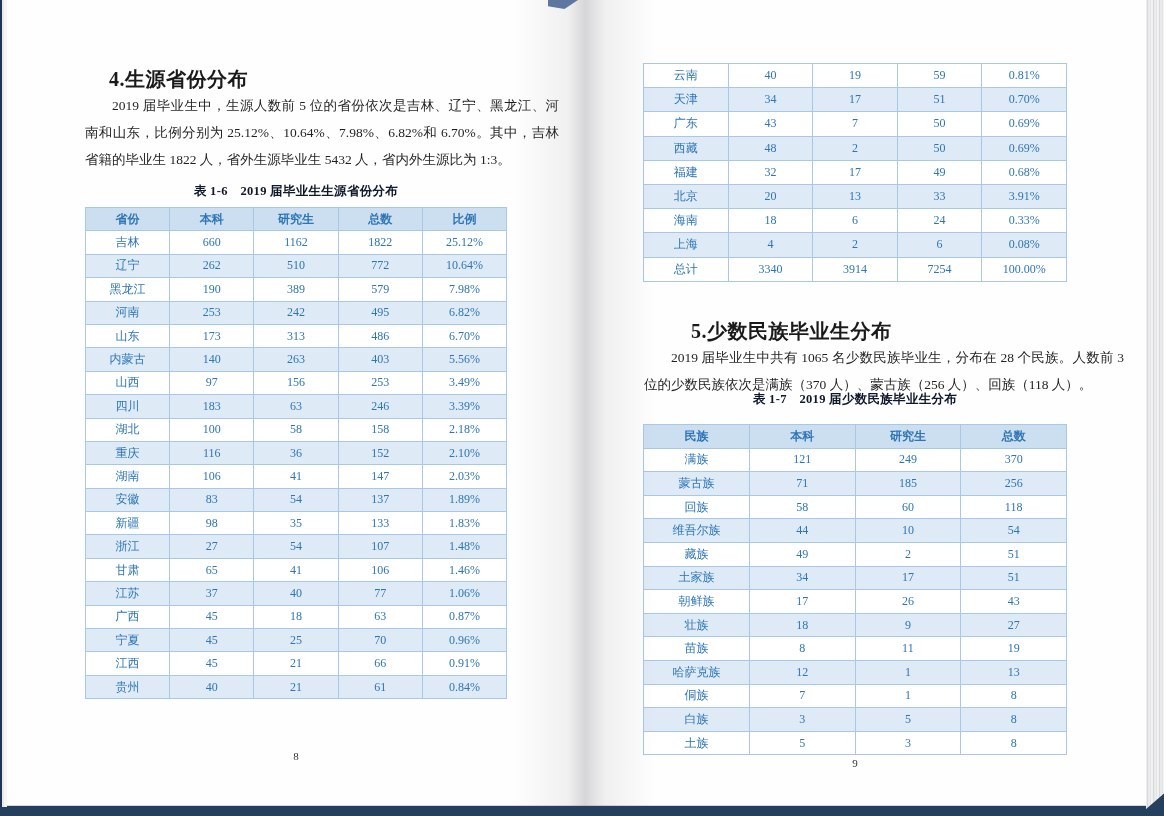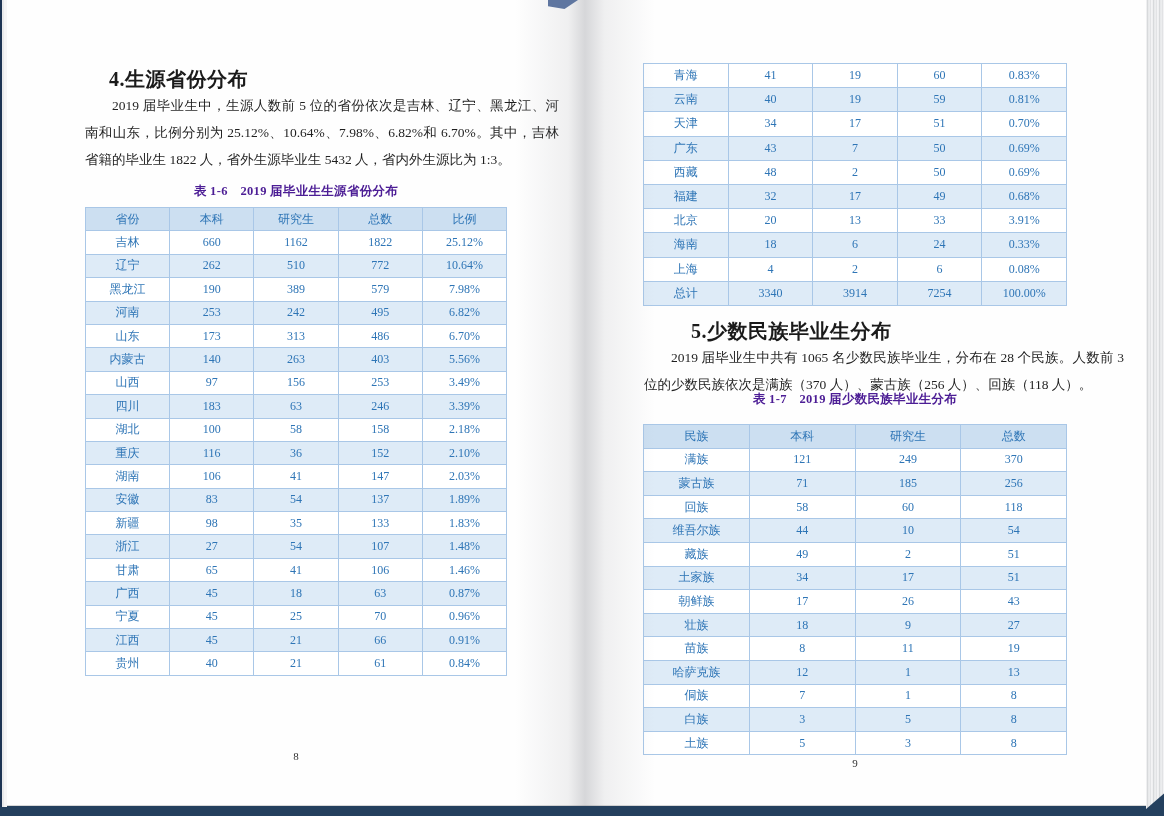"青海" tr { html: <tr> <td>青海</td> <td>41</td> <td>19</td> <td>60</td> <td>0.83%</td> </tr> -> none }
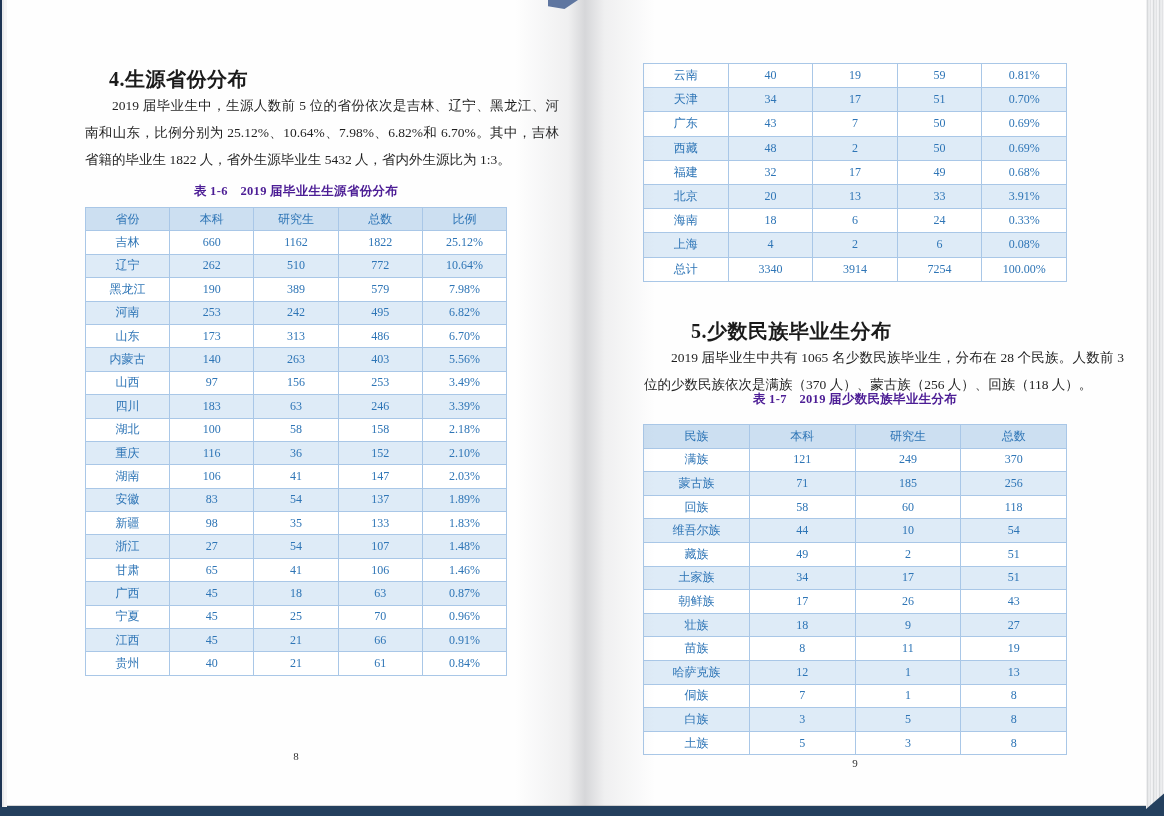"表 1-6 2019 届毕业生生源省份分布" .tbl-caption { color: #4c1d95 -> #0f172a }
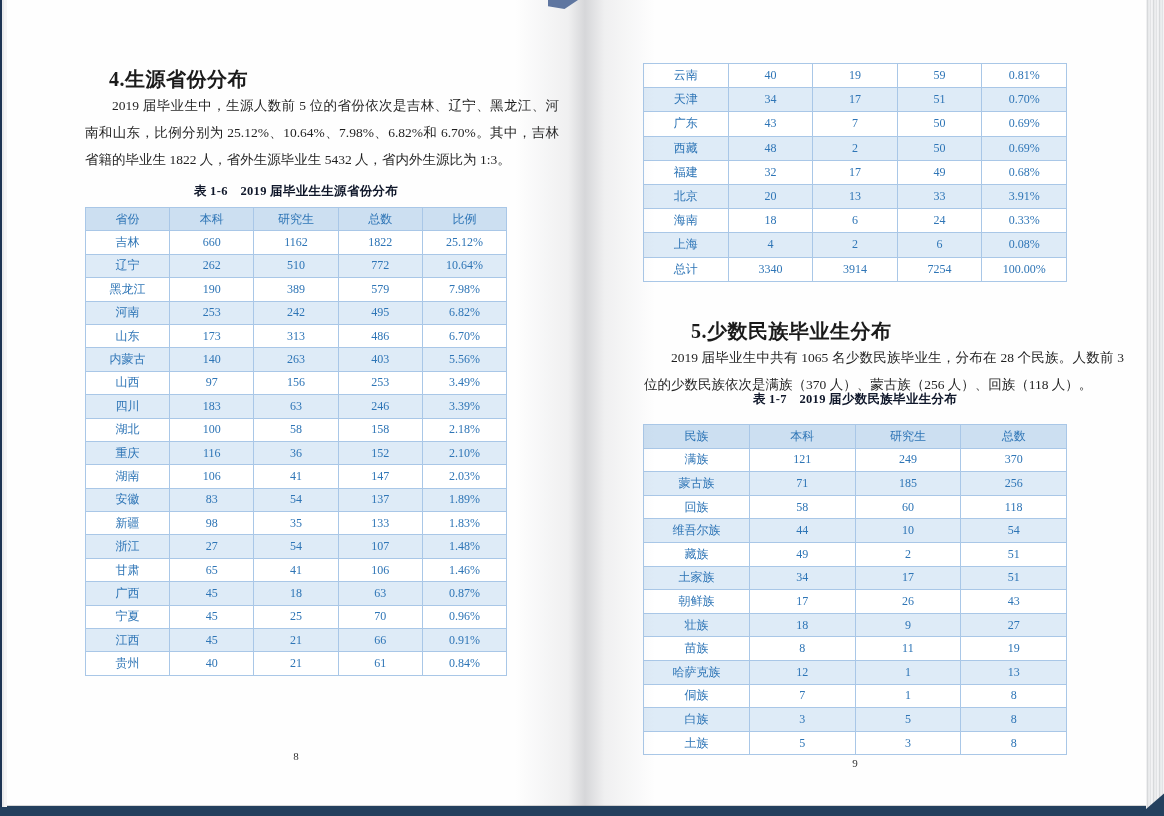"省份" thead th { font-weight: normal -> bold }
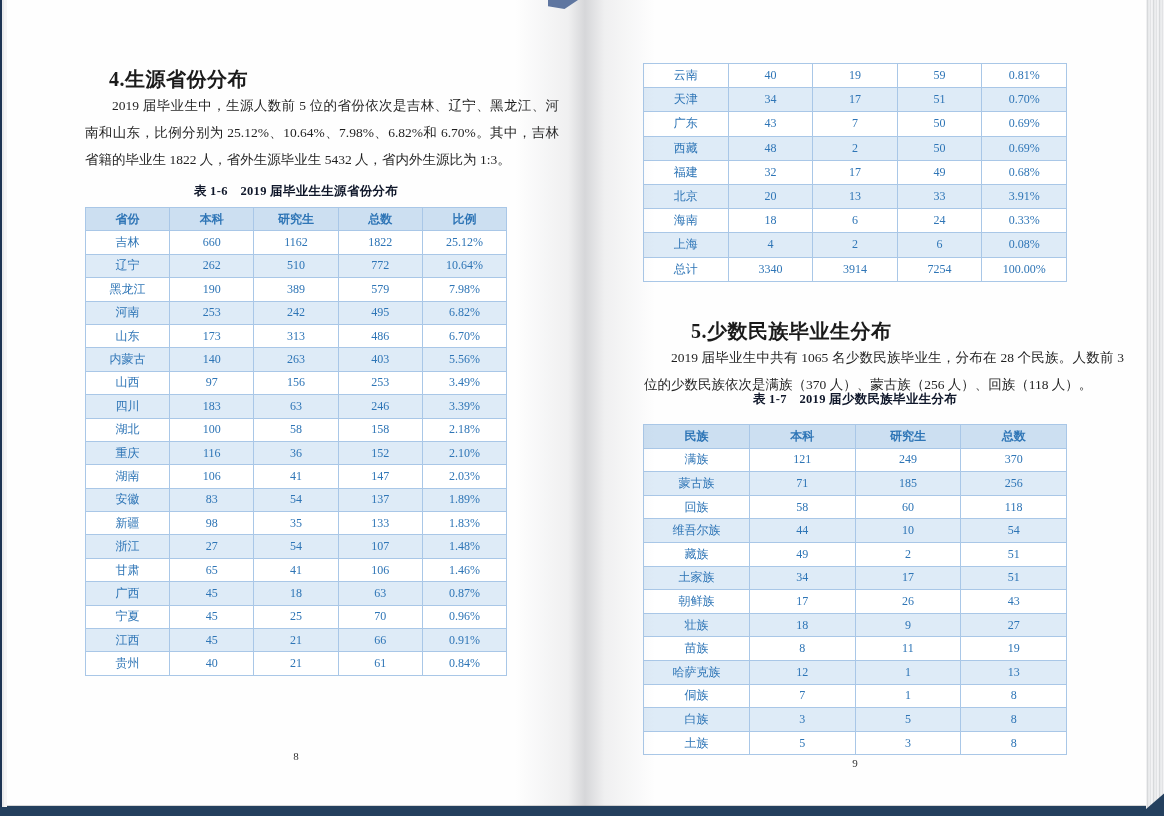"江苏" tr { html: none -> <tr> <td>江苏</td> <td>37</td> <td>40</td> <td>77</td> <td>1.06%</td> </tr> }
